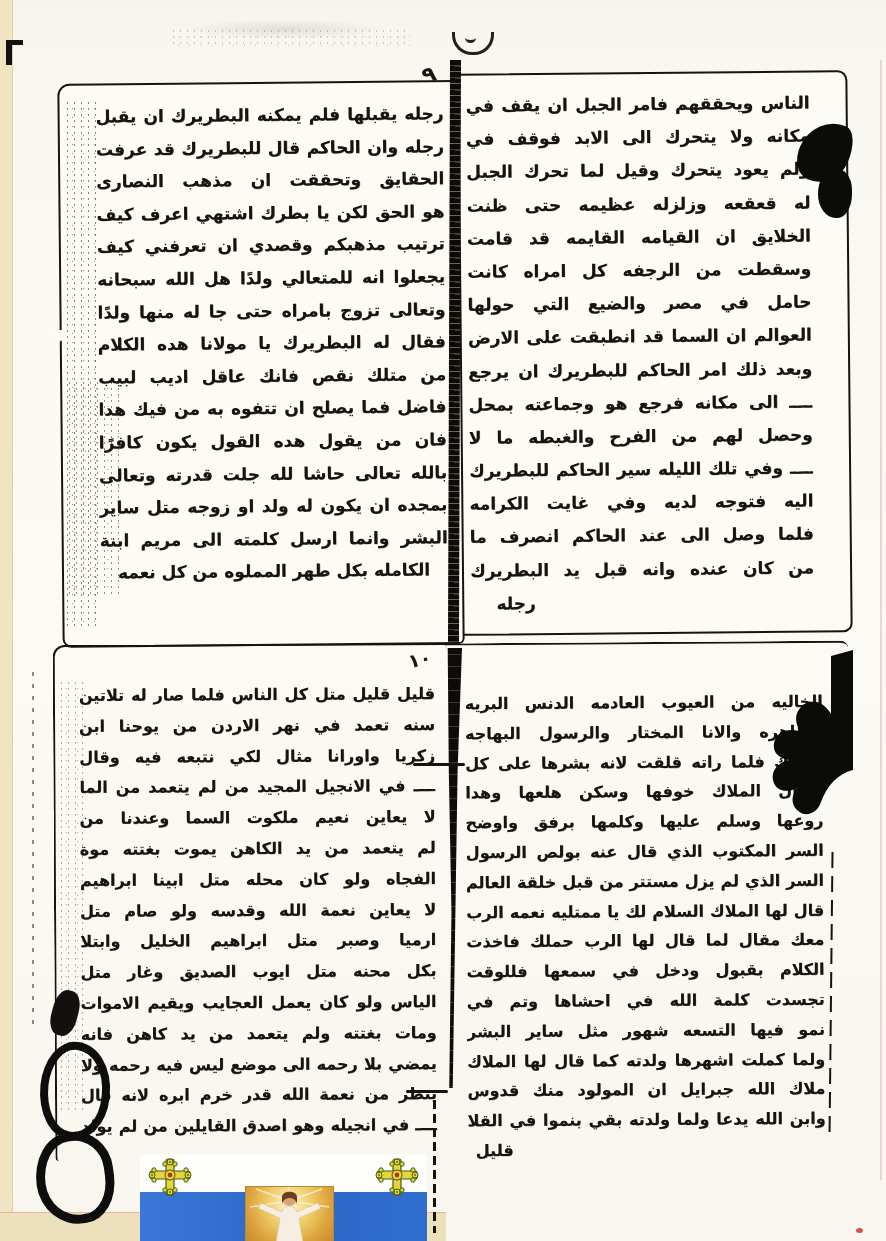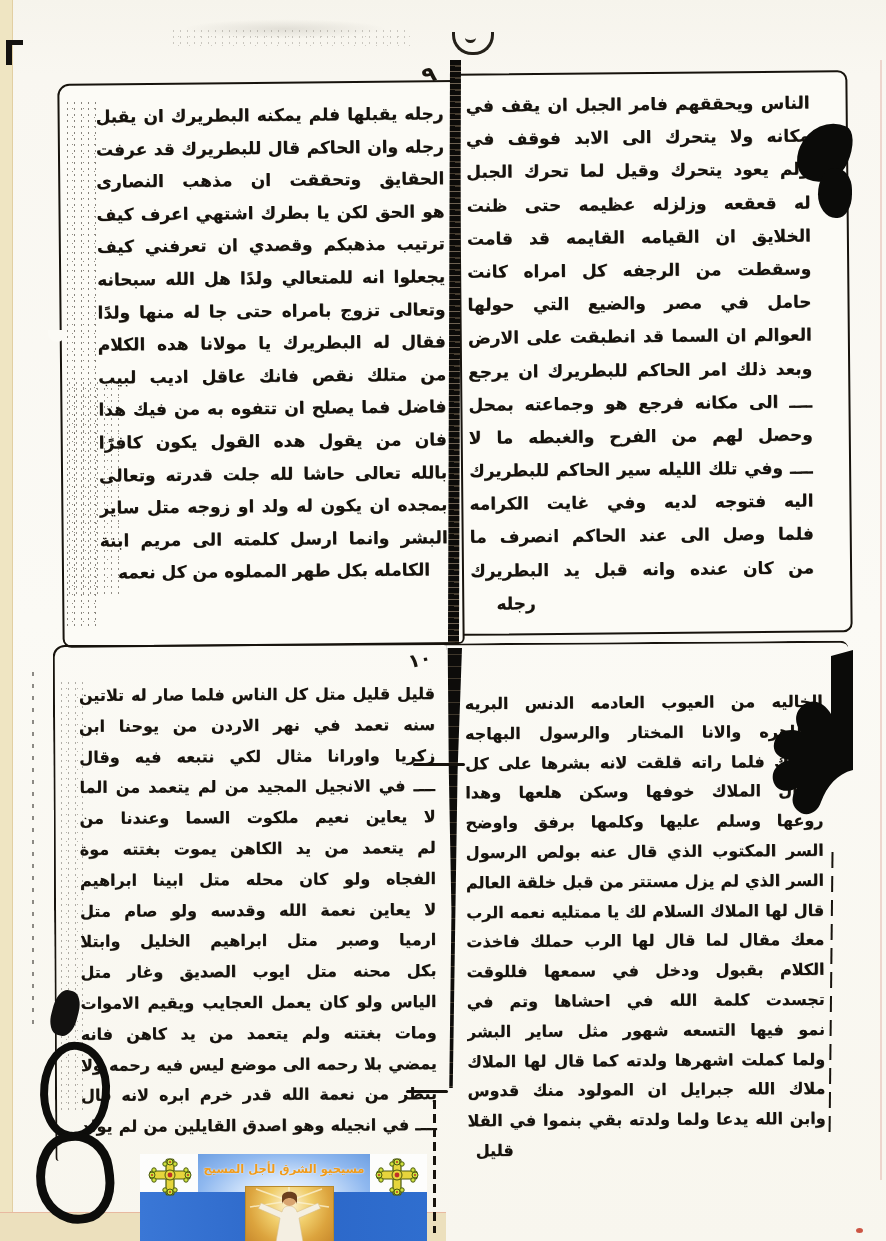"مسيحيو الشرق لأجل المسيح" div.panel { html: <div> <div>مسيحيو الشرق لأجل المسيح</div> </div> -> none }
